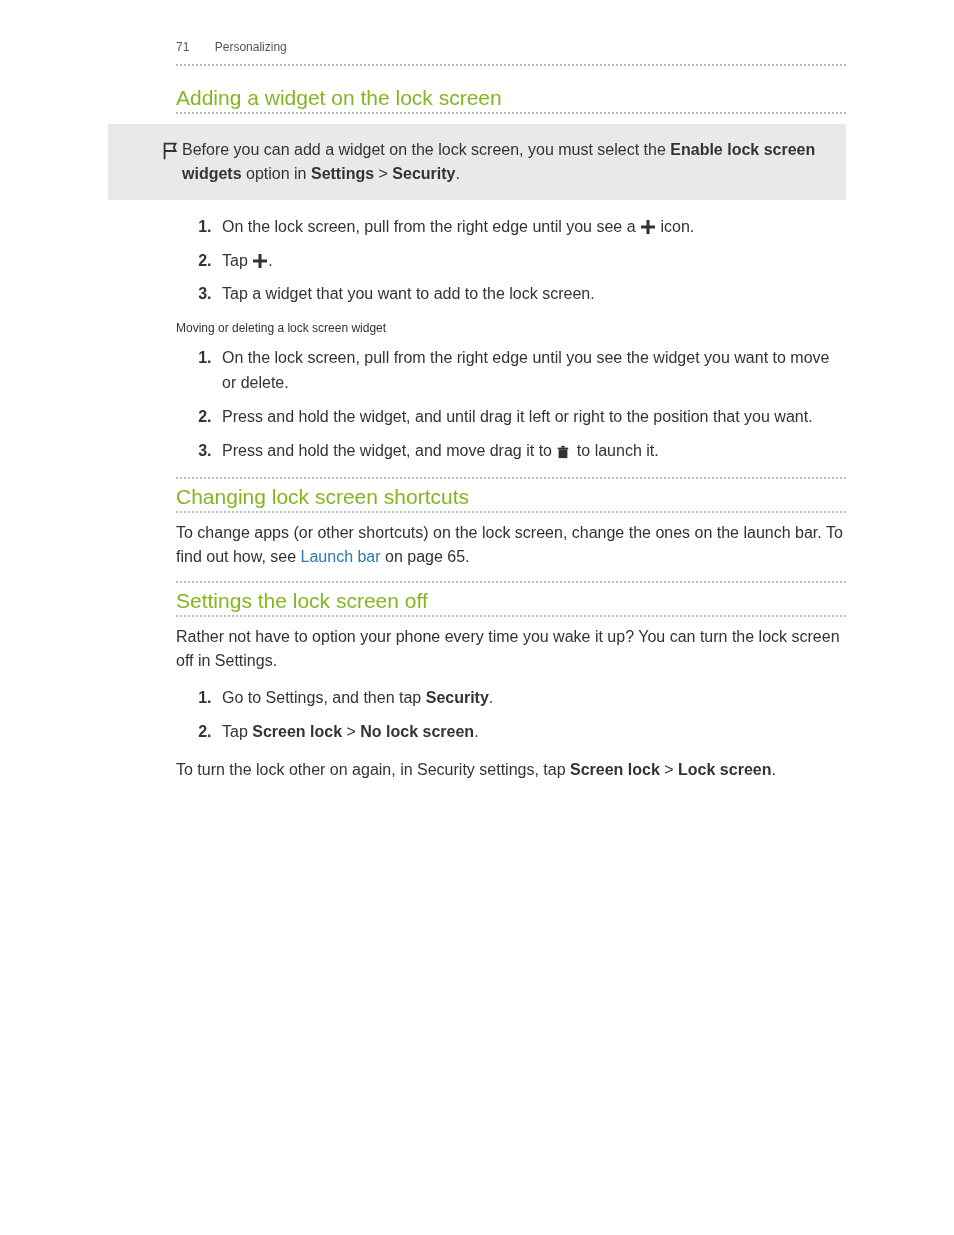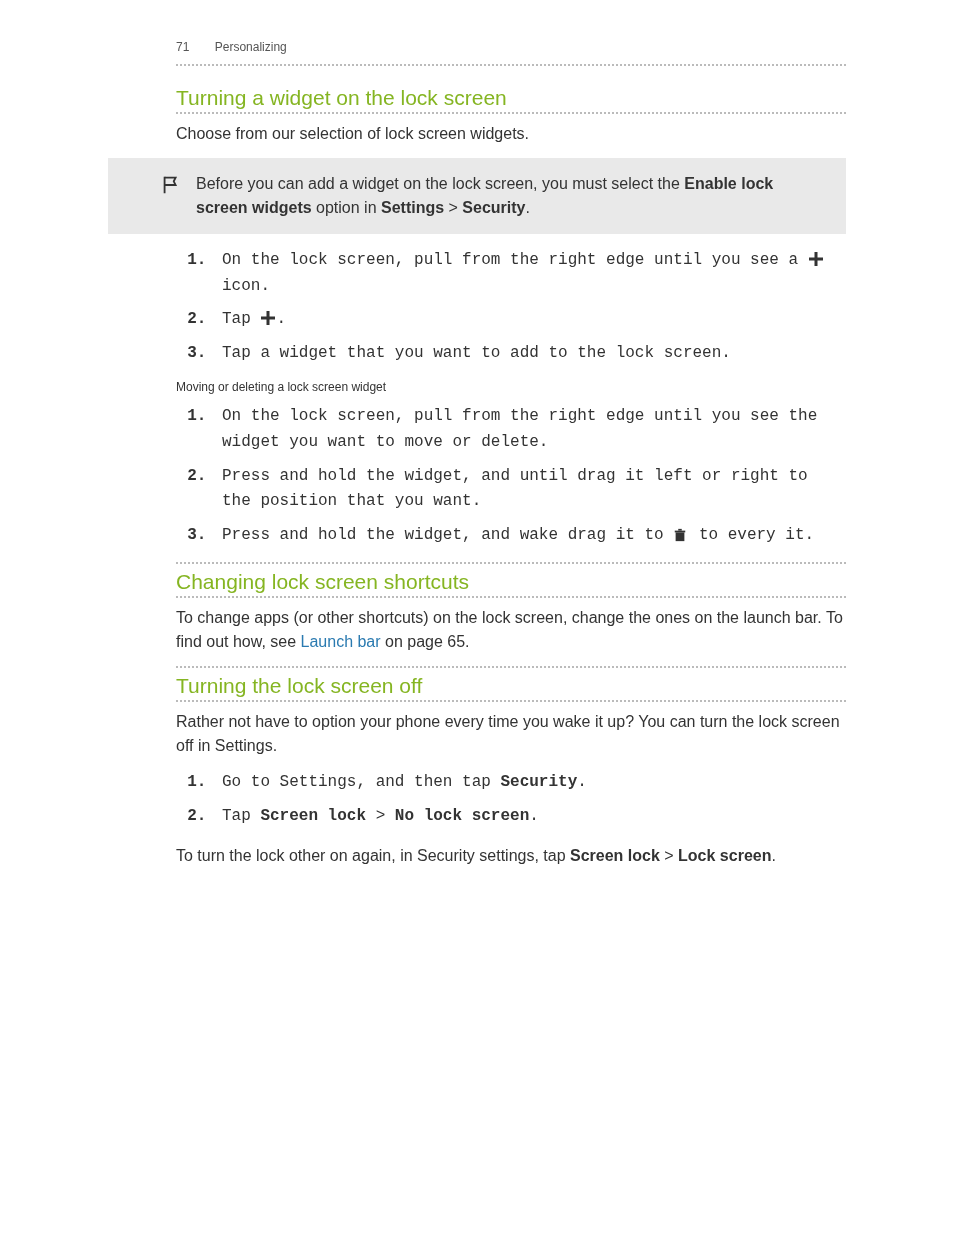"Turning a widget on the" h2.section-title { text: Turning -> Adding }
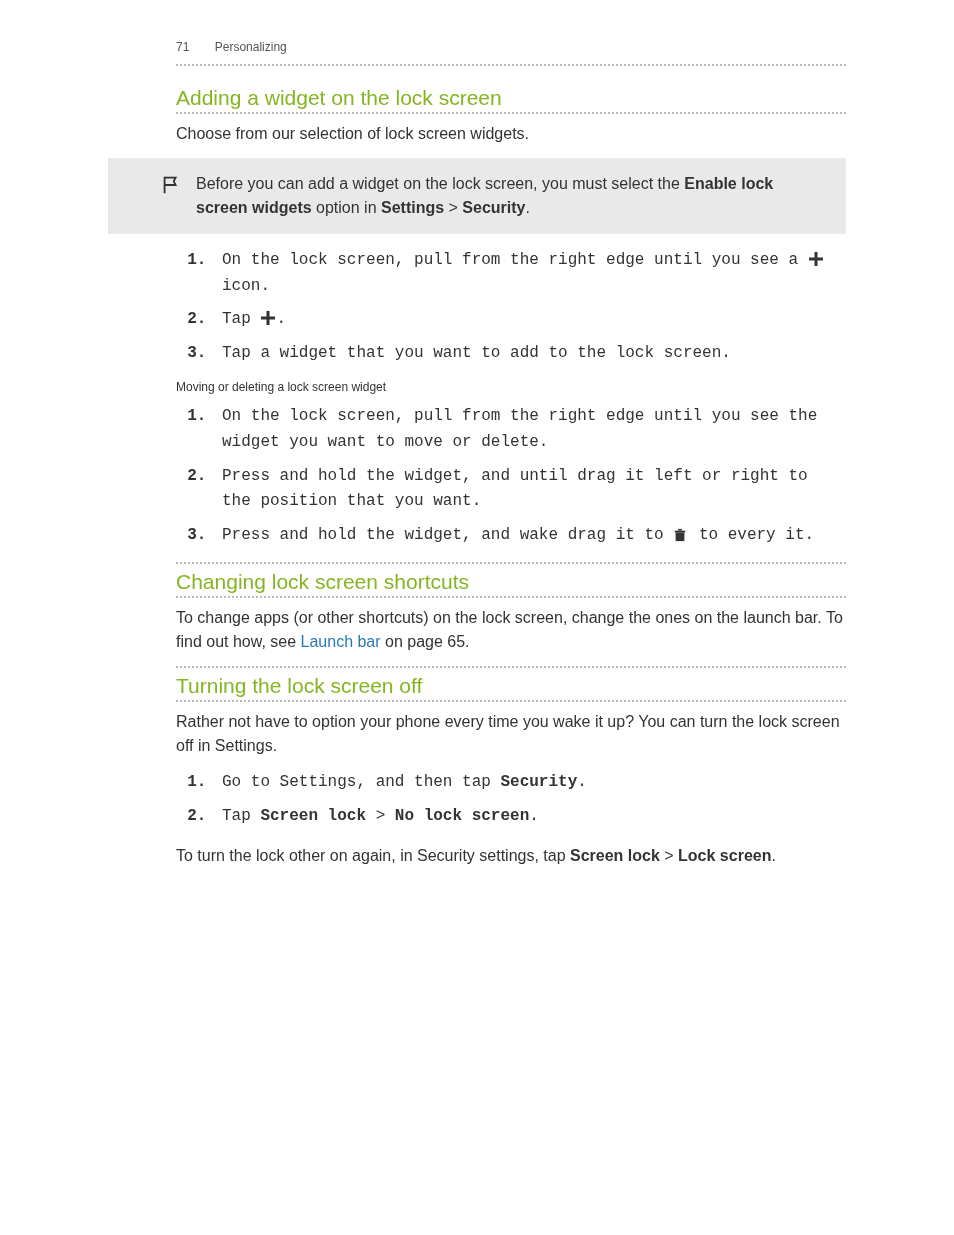"Choose from our selection of" p.body { html: <p>Choose from our selection of lock screen widgets.</p> -> none }
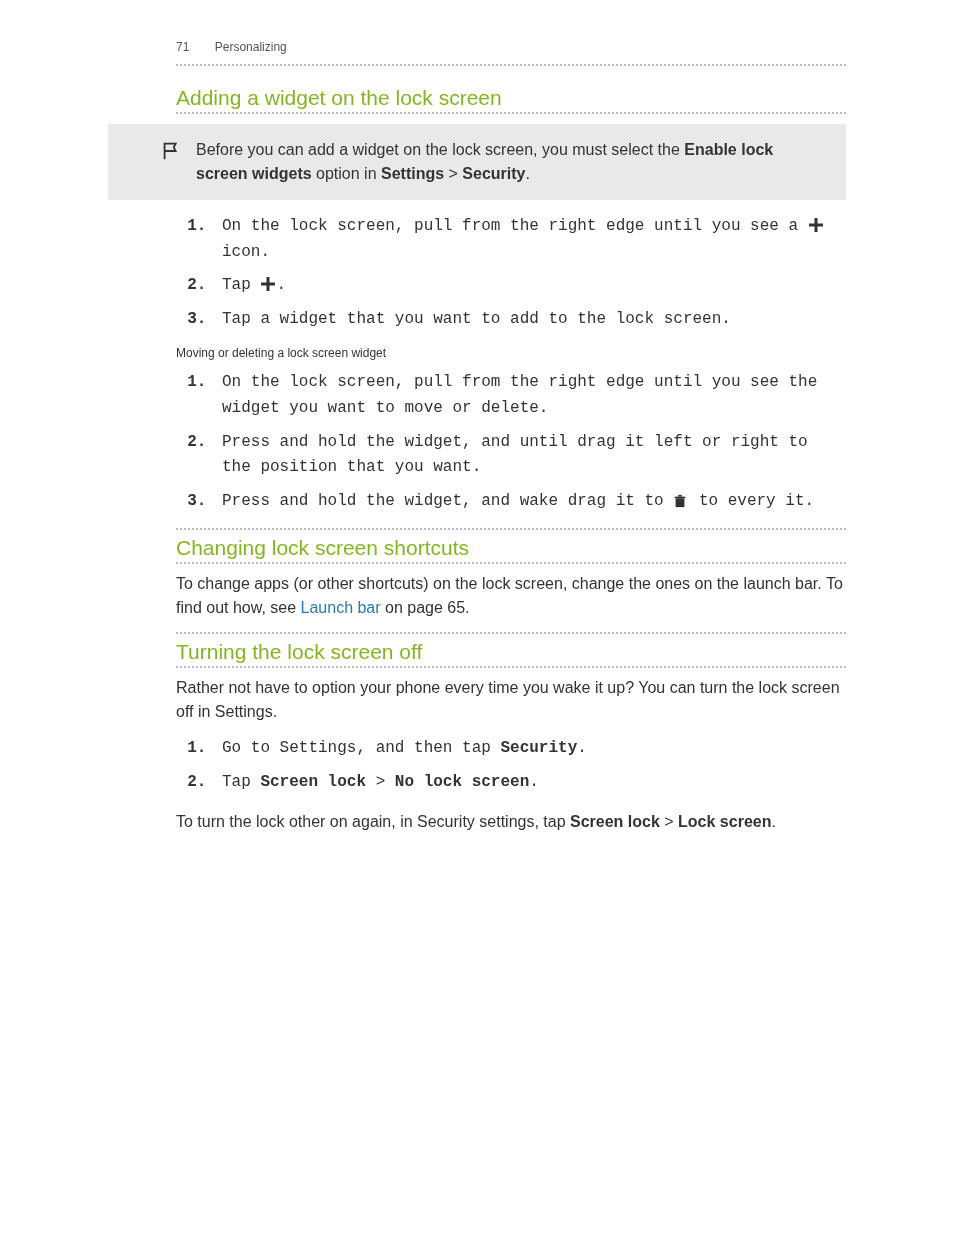"Before you can add a" .note-box { gap: 14px -> none }
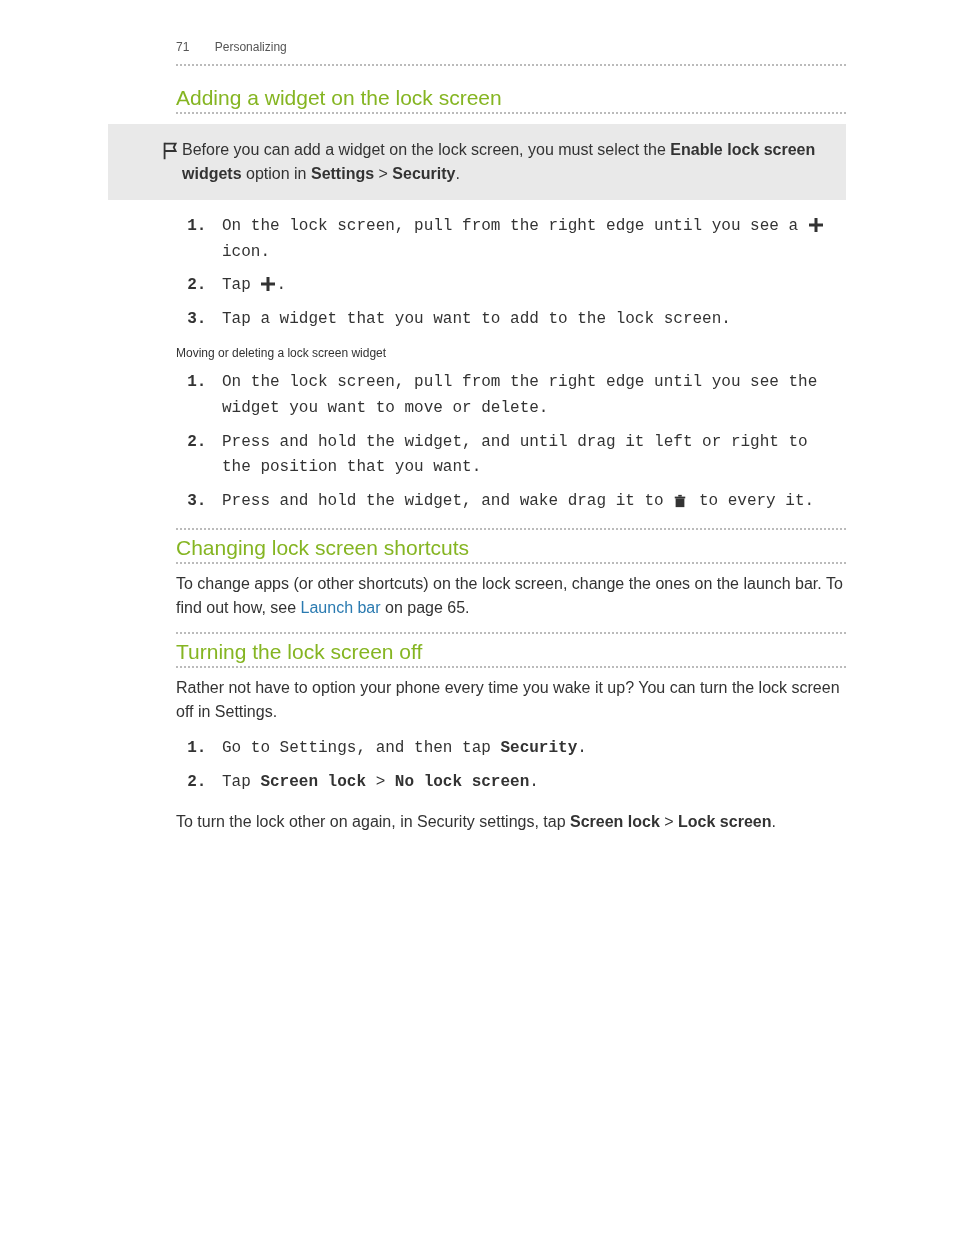"On the lock screen, pull" ol.steps { font-family: Liberation Mono, monospace -> none }
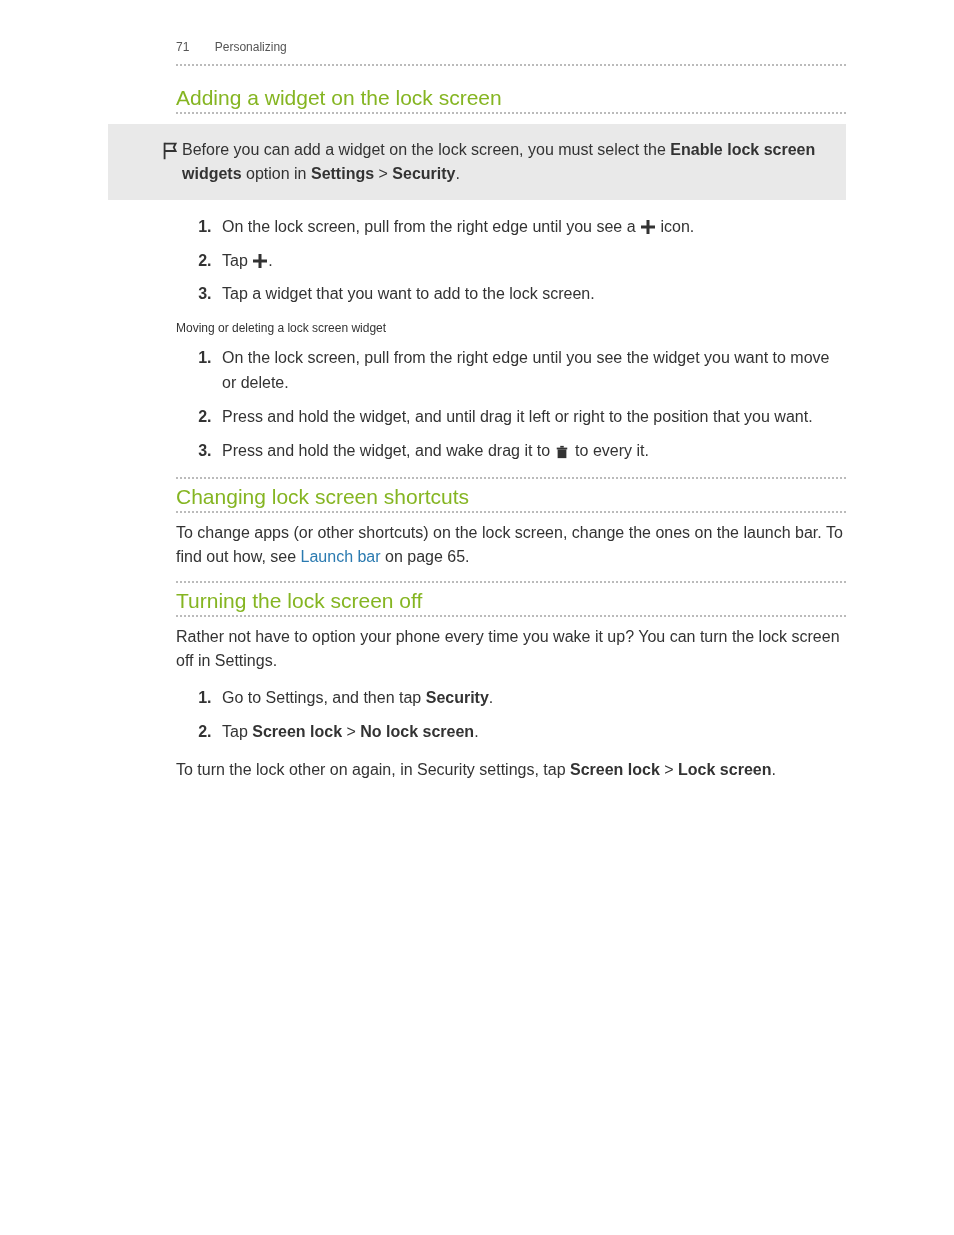"Press and hold the widget, and wake" span { text: wake -> move }
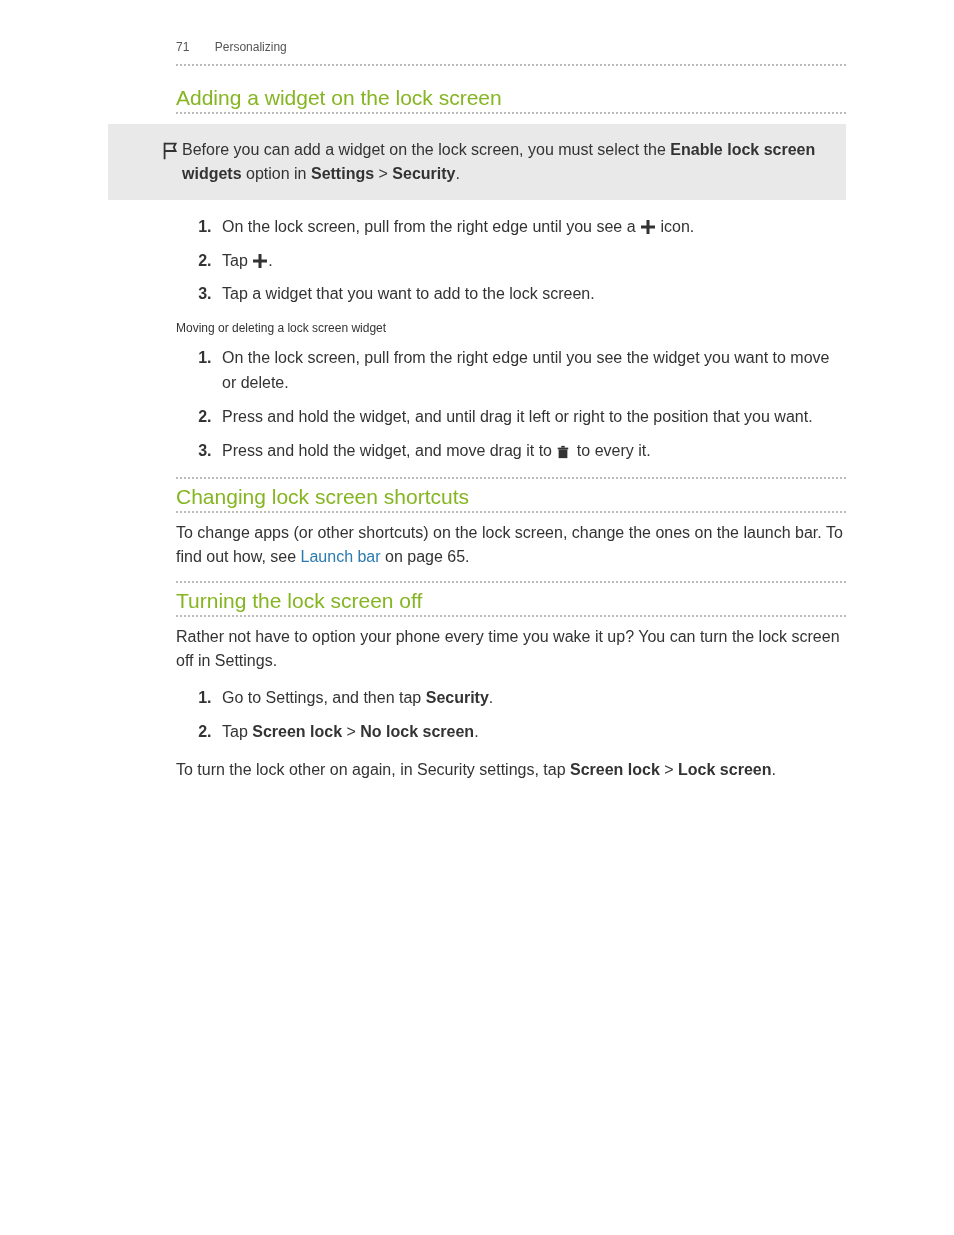"to every it." span { text: every -> launch }
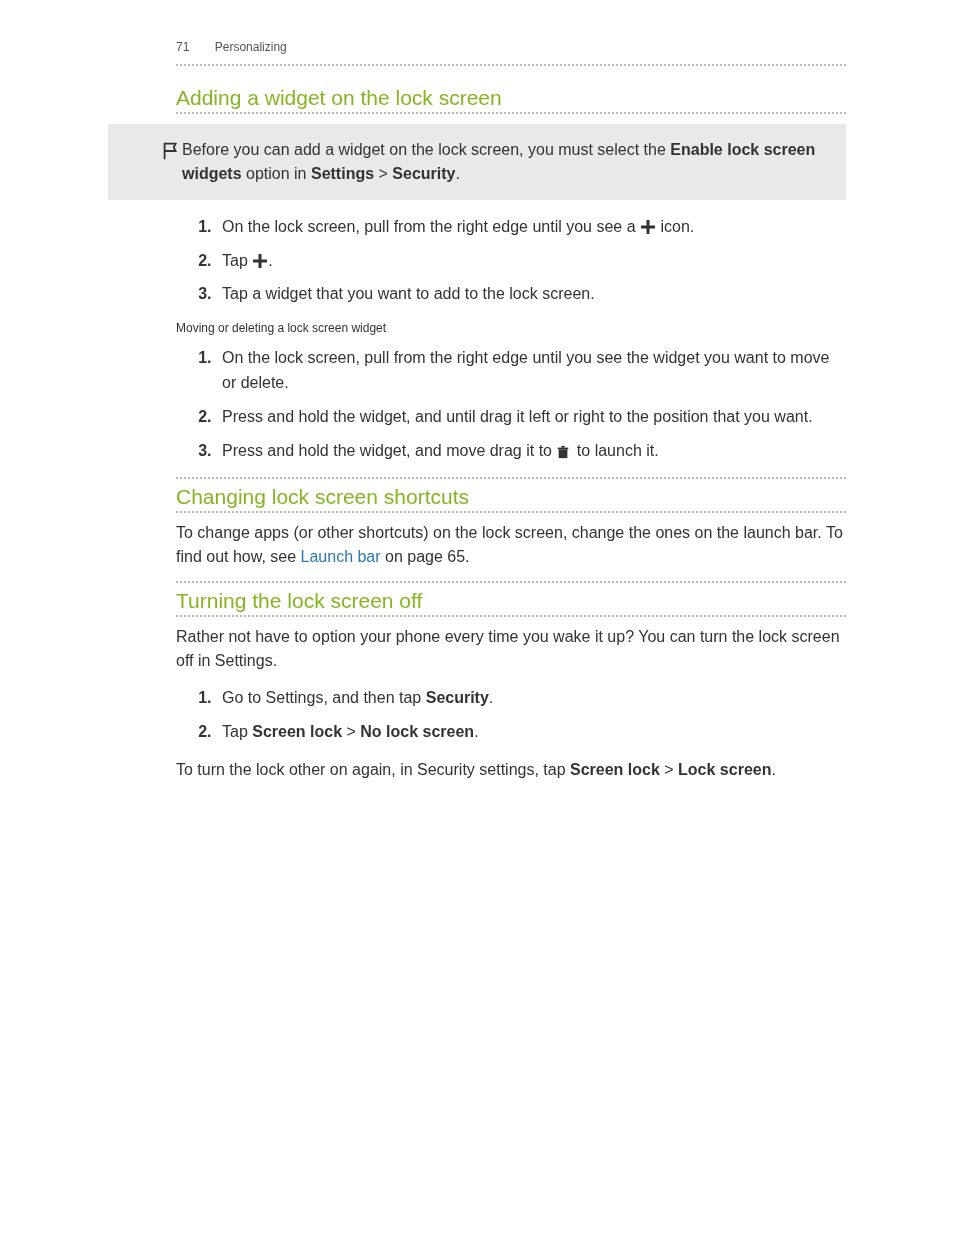"Turning the lock screen off" h2.section-title { text: Turning -> Settings }
